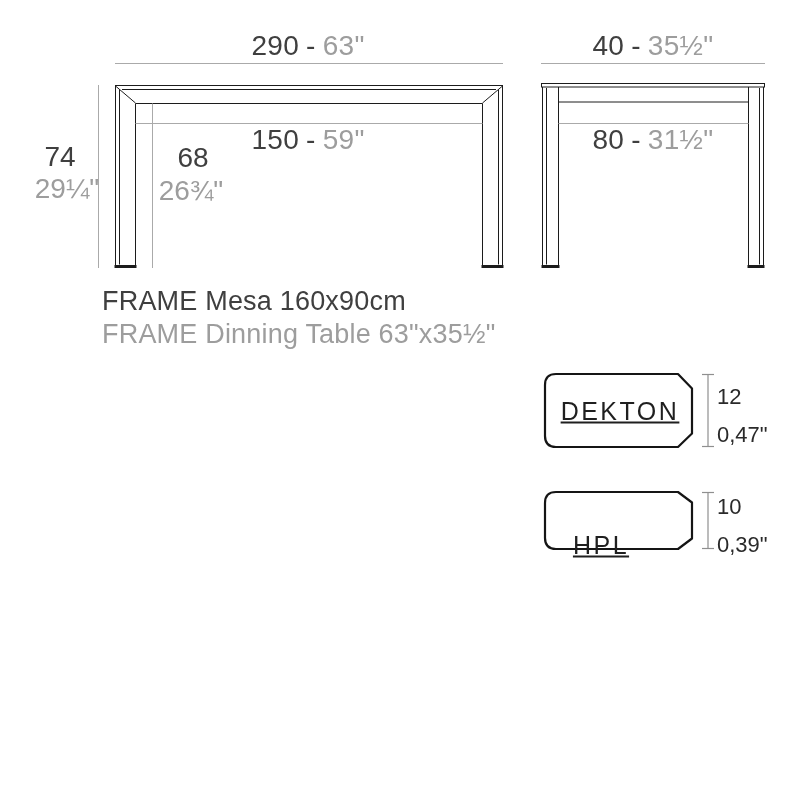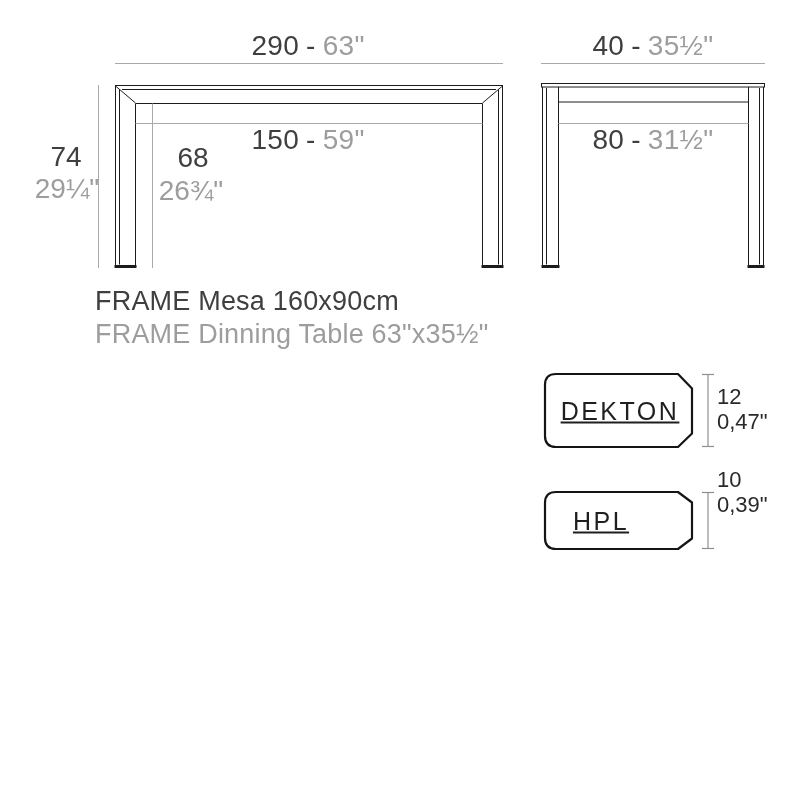"74" div.vdim { left: 66px -> 60px }
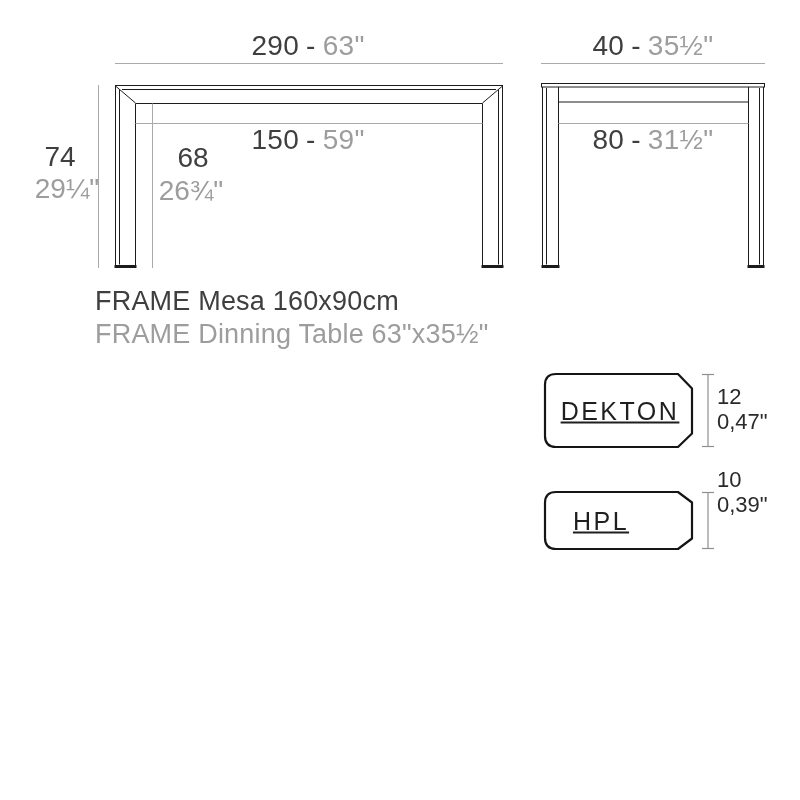"FRAME Mesa 160x90cm" .title-line { left: 95px -> 102px }
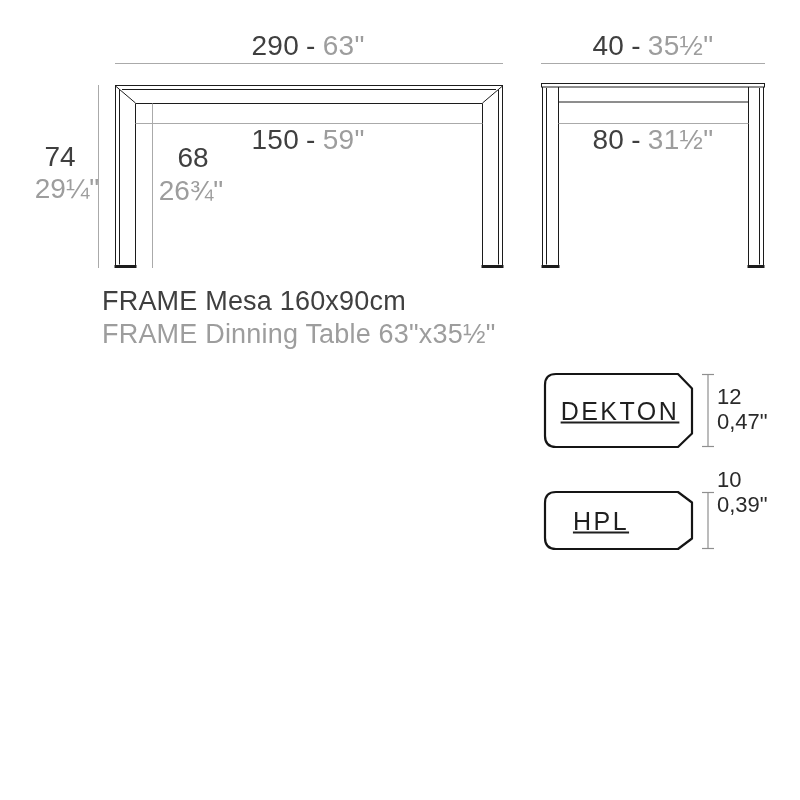"12" .mat-dim { gap: 3px -> 16px }
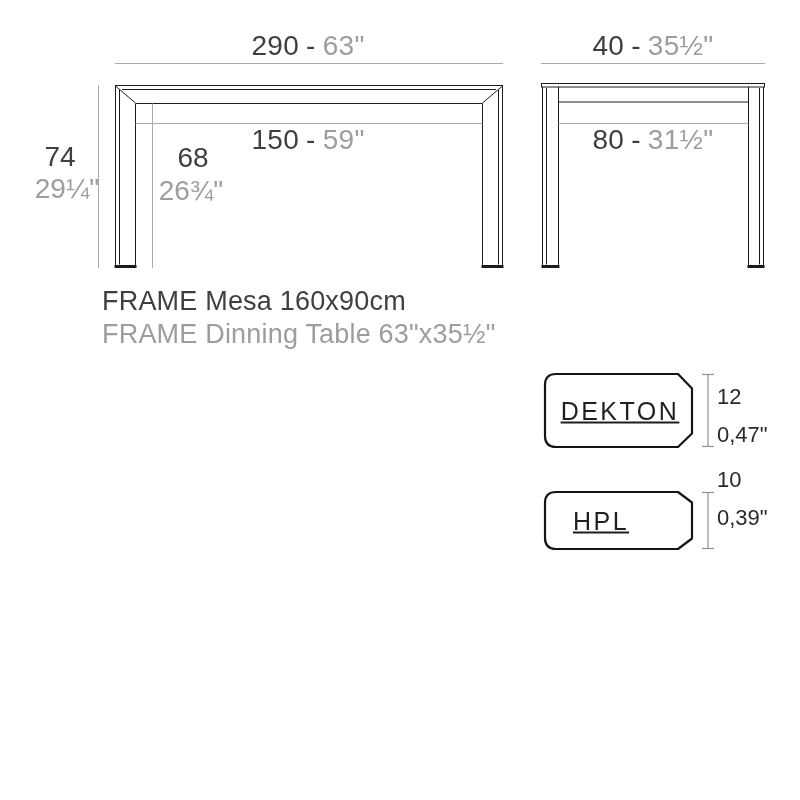"10" div.mat-dim { top: 469px -> 496px }
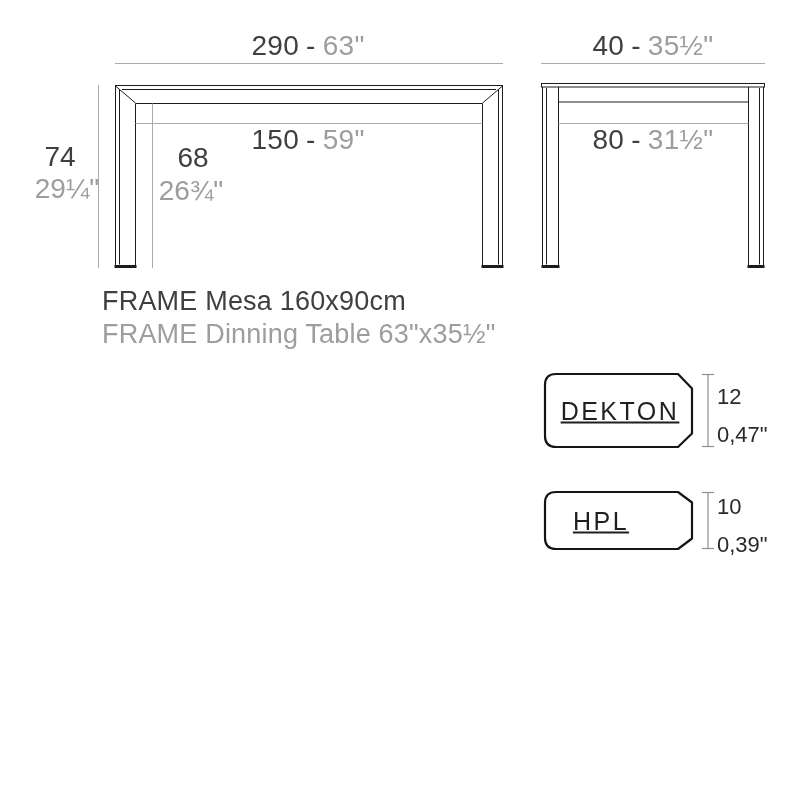"HPL" div.mat-label { top: 521px -> 545px }
